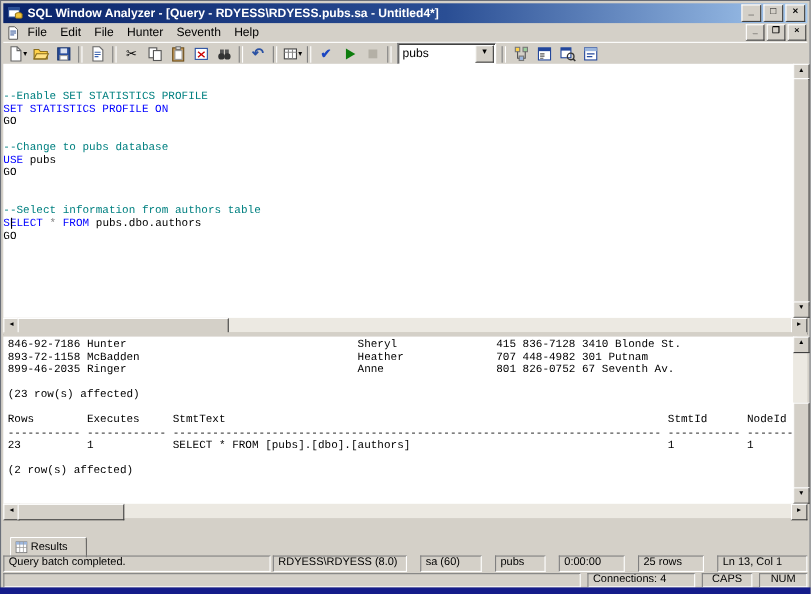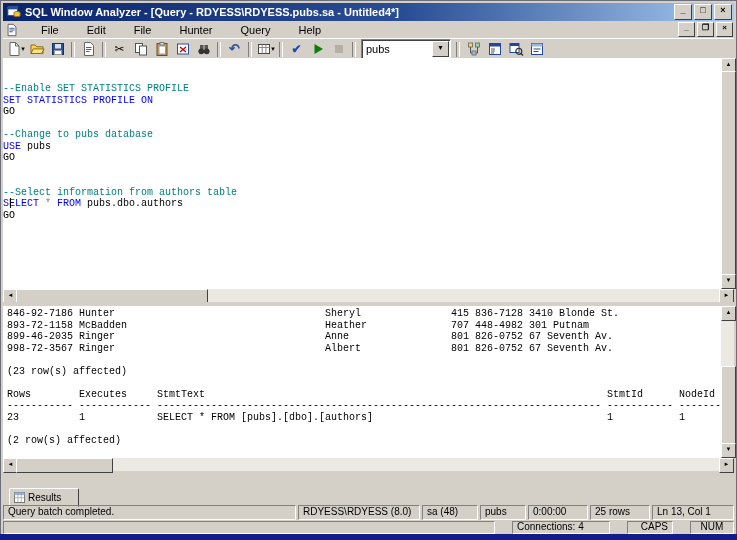"File" .menu-item { margin-left: 16px -> none }
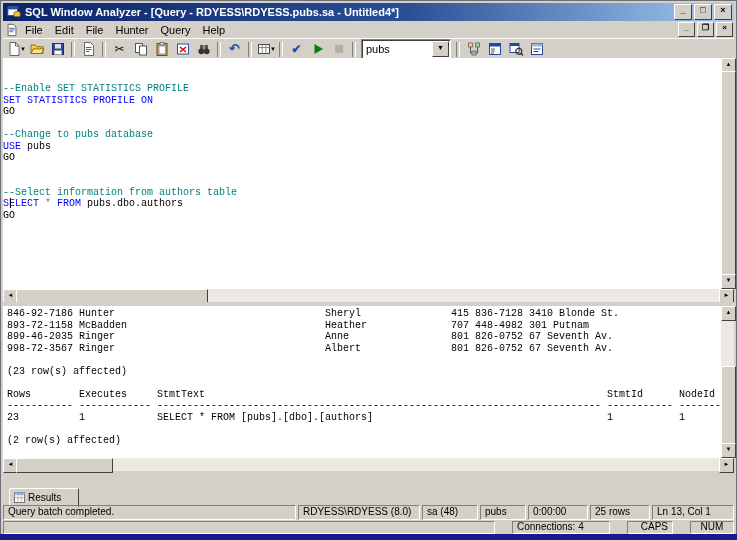"Query" div.menu-item { text: Query -> Seventh }
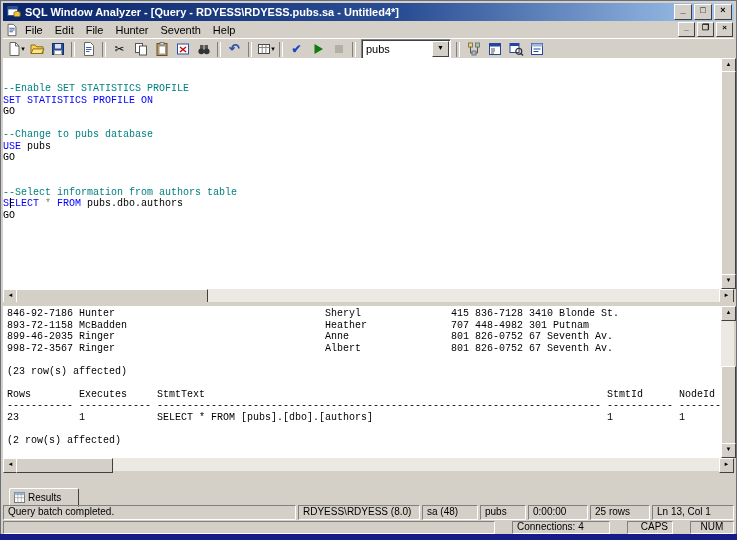"998-72-3567 Ringer Albert 801 826-0752" div.rs-line { html: <div>998-72-3567 Ringer Albert 801 826-0752 67 Seventh Av.</div> -> none }
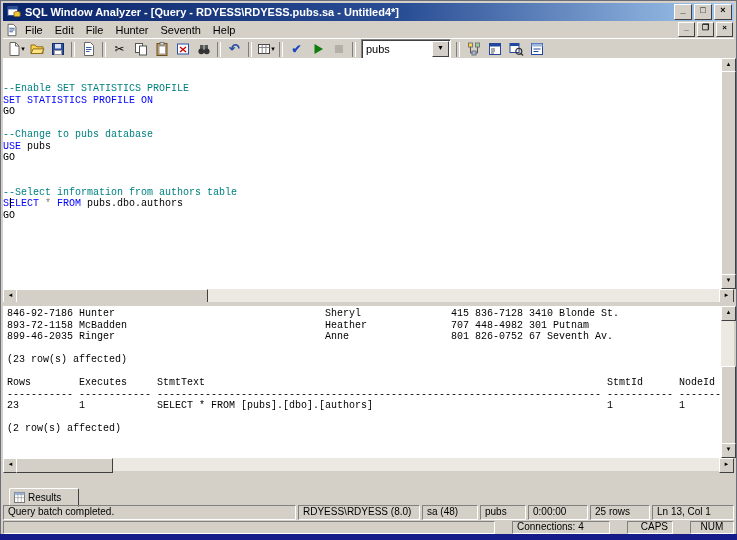"RDYESS\RDYESS (8.0)" div { gap: 2px -> 12px }
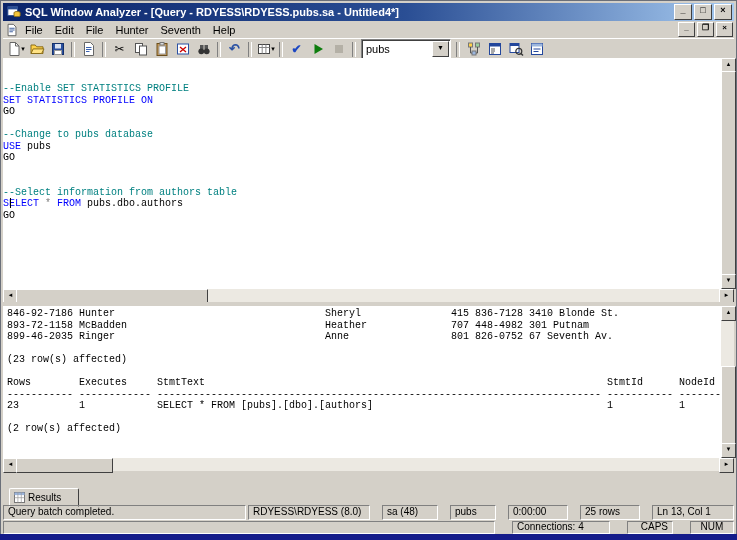"sa (48)" div.panel { text: 48 -> 60 }
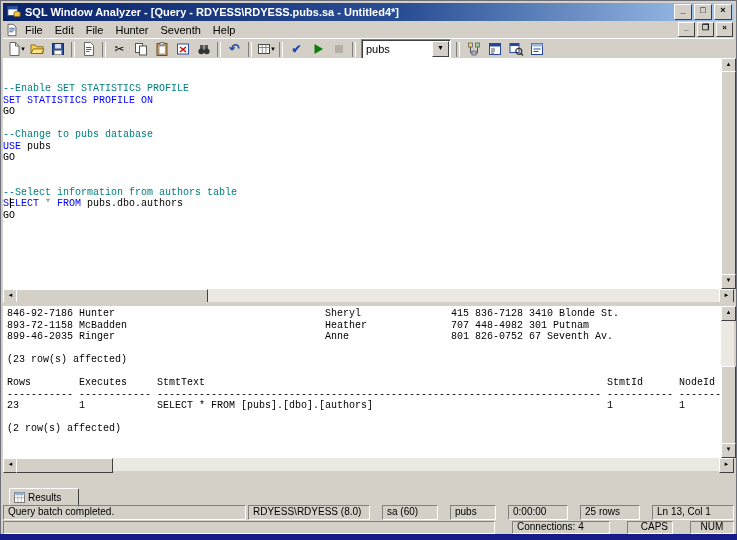"Connections: 4" .astatus { gap: 17px -> 6px }
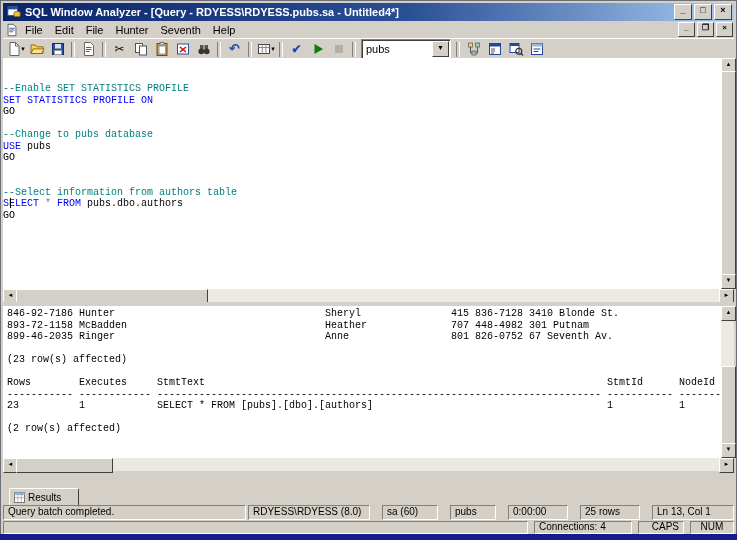"CAPS" .a-caps { text-align: right -> center }
